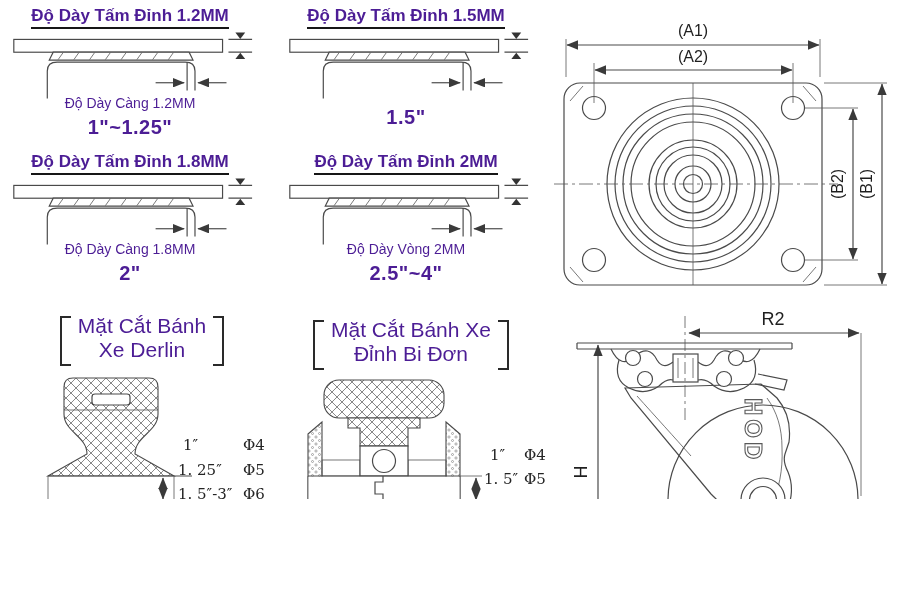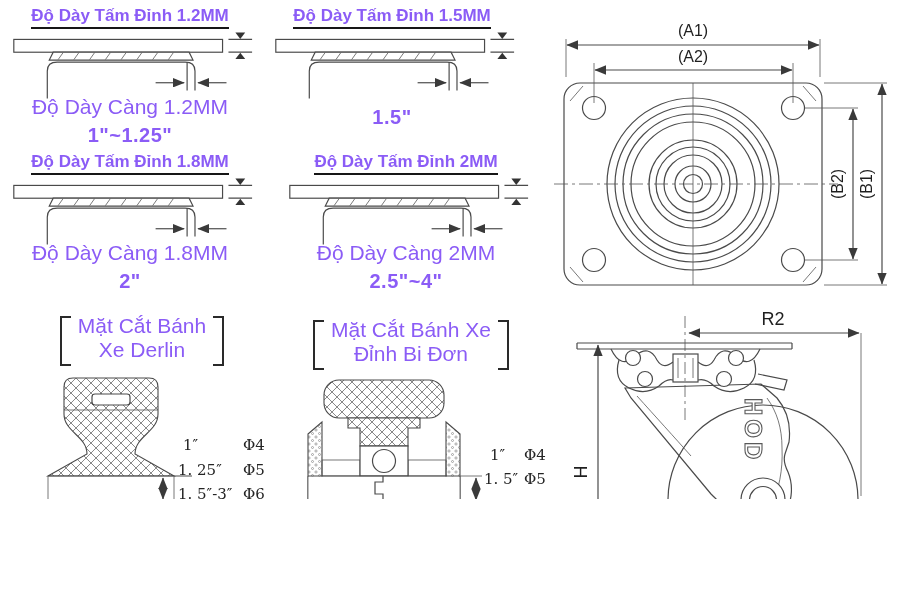"Độ Dày Tấm Đỉnh 1.2MM" #stage { color: #8b5cf6 -> #4c1d95 }
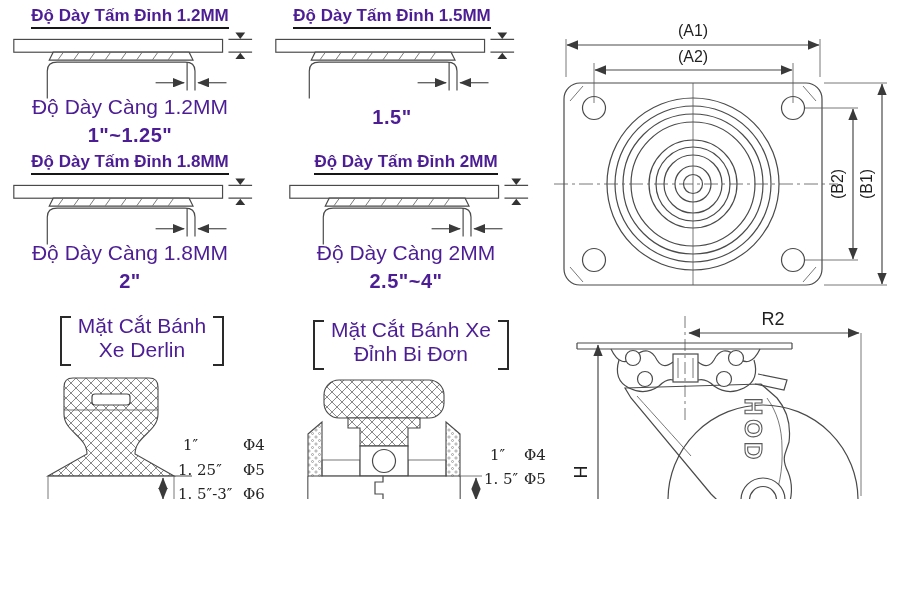"Độ Dày Tấm Đỉnh 1.5MM" div.panel { left: 248px -> 262px }
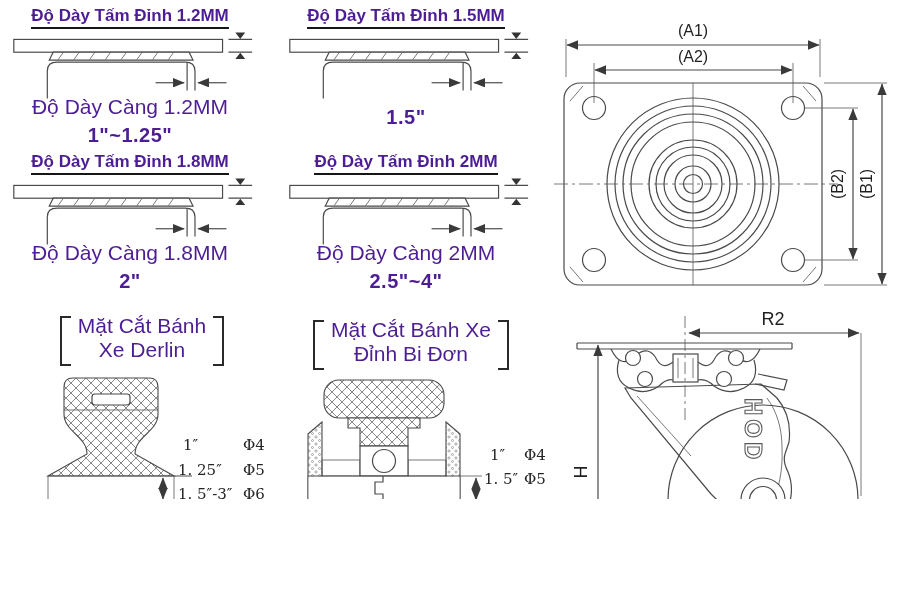"Độ Dày Càng 1.2MM" .fork-label { font-size: 21px -> 14px }
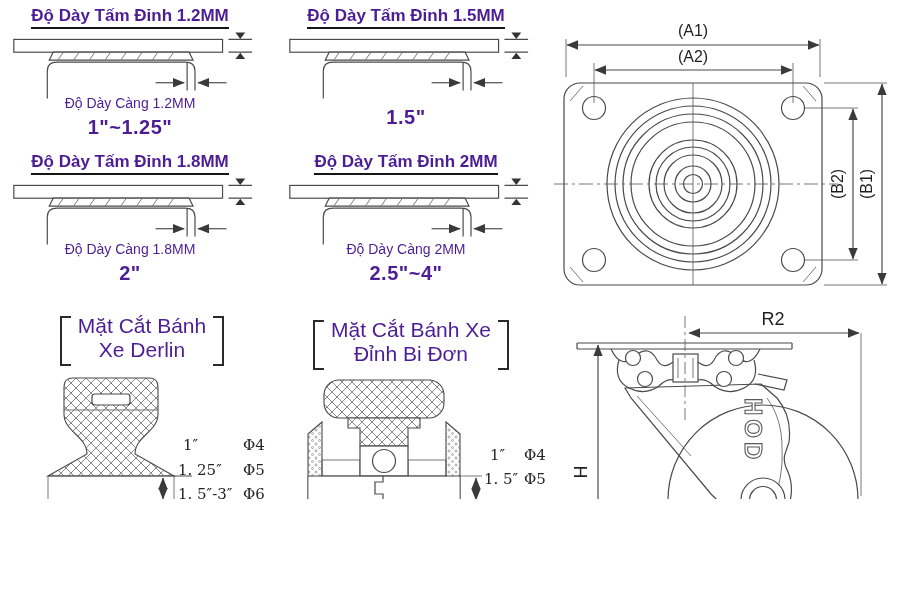"Độ Dày Càng 2MM" div.fork-label { text: Càng -> Vòng }
